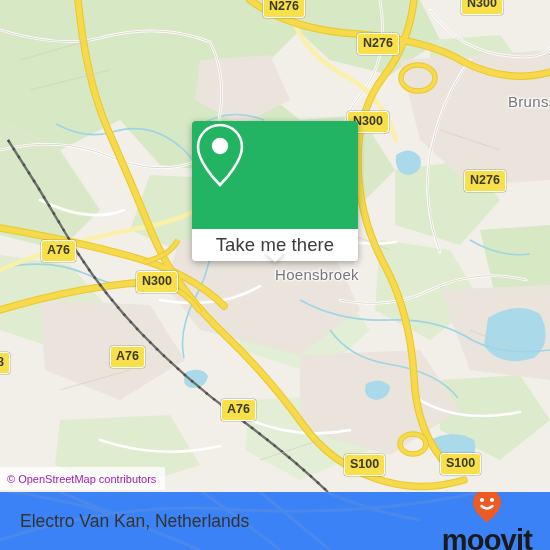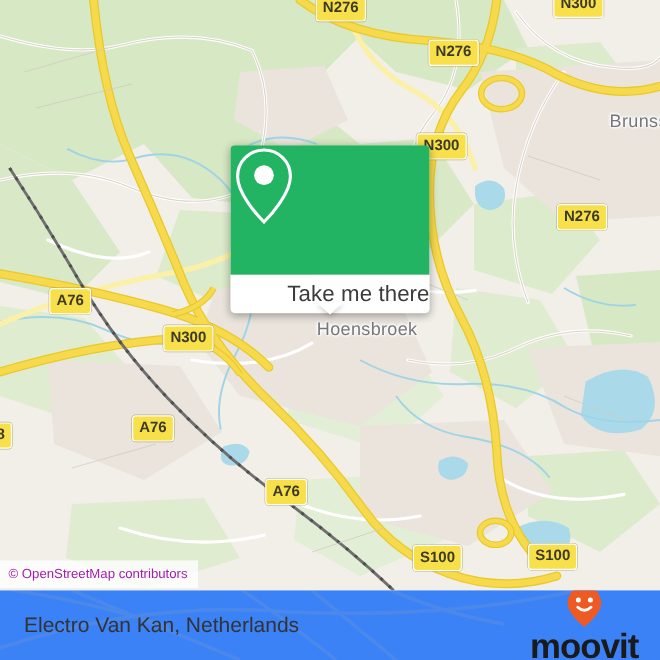"Take me there" .card-bottom { justify-content: flex-end -> center }
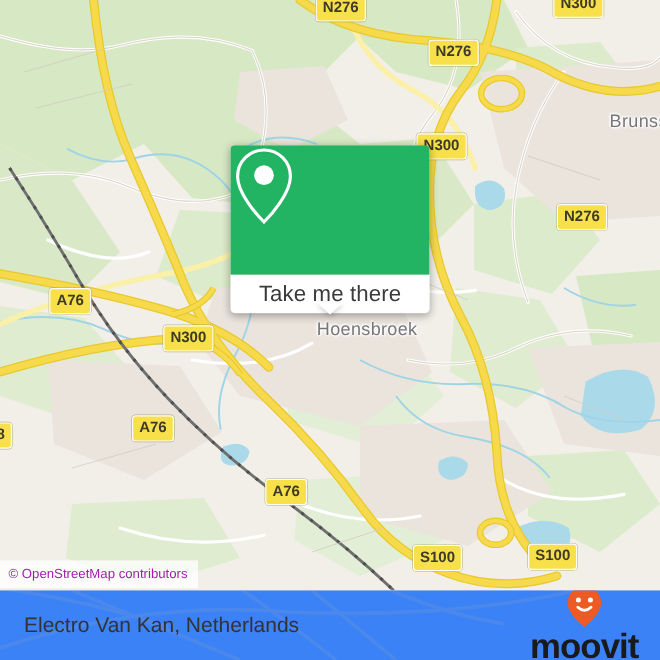"Hoensbroek" .place-hoensbroek { left: 264px -> 275px }
